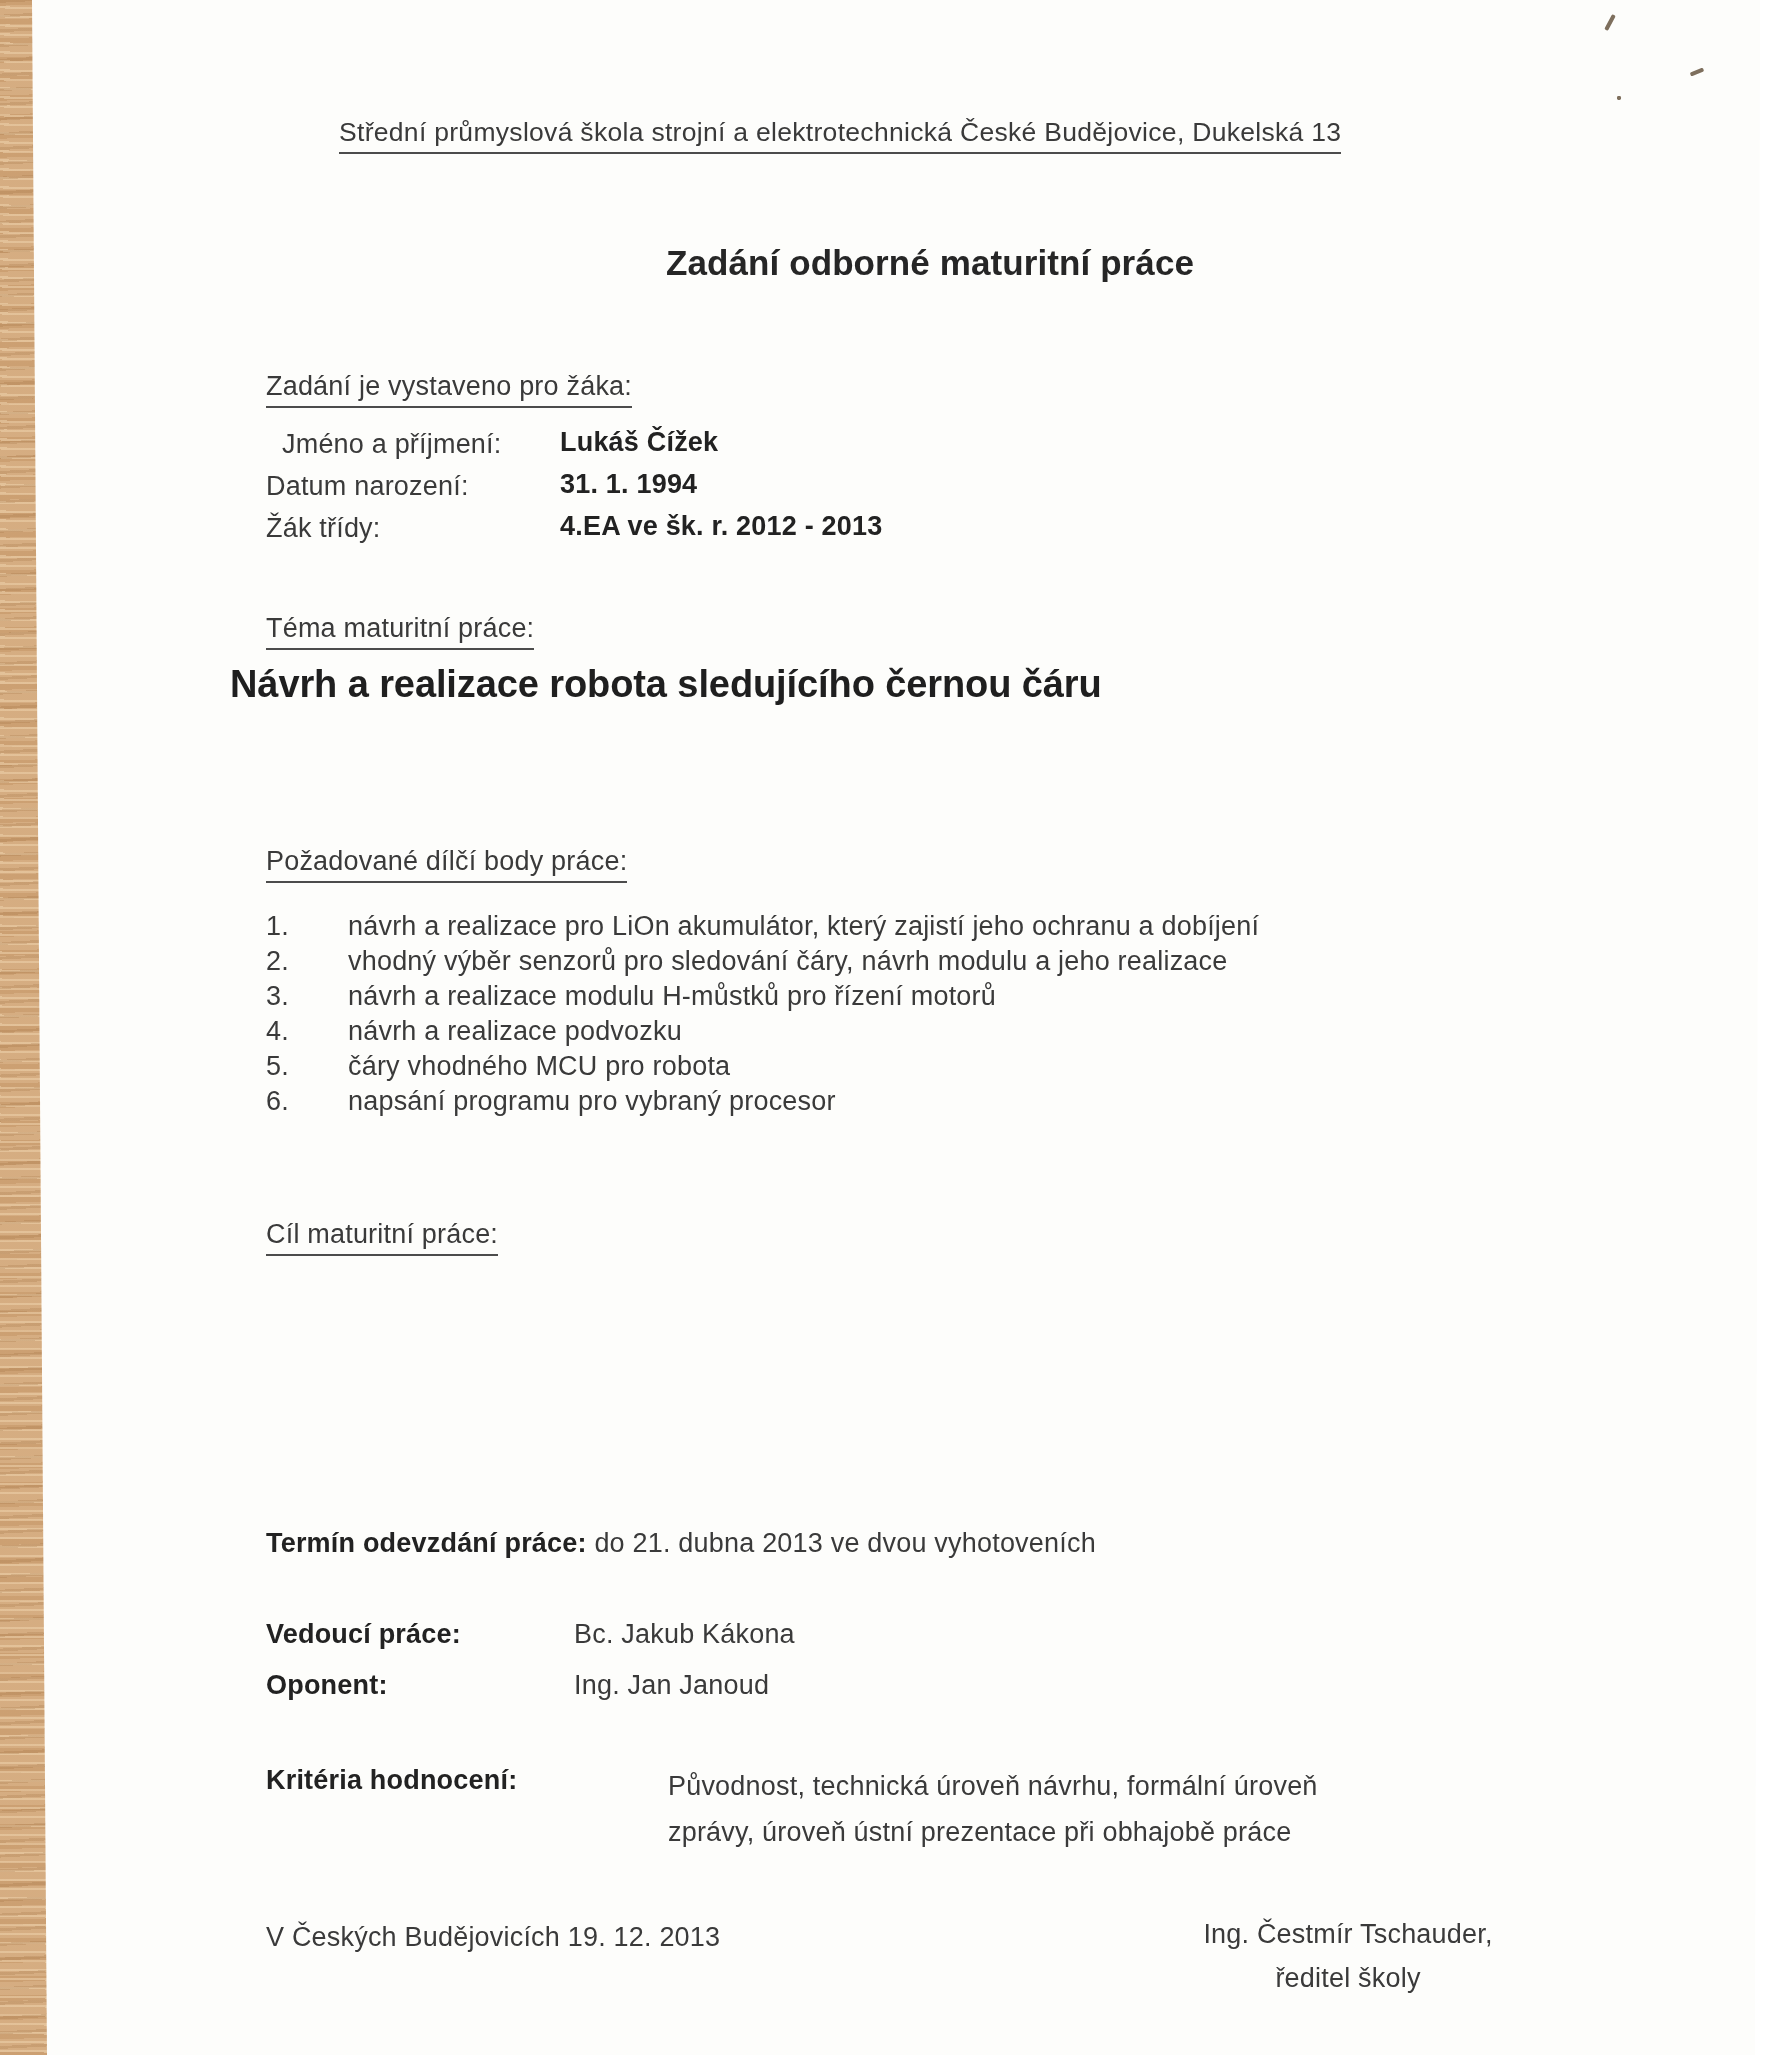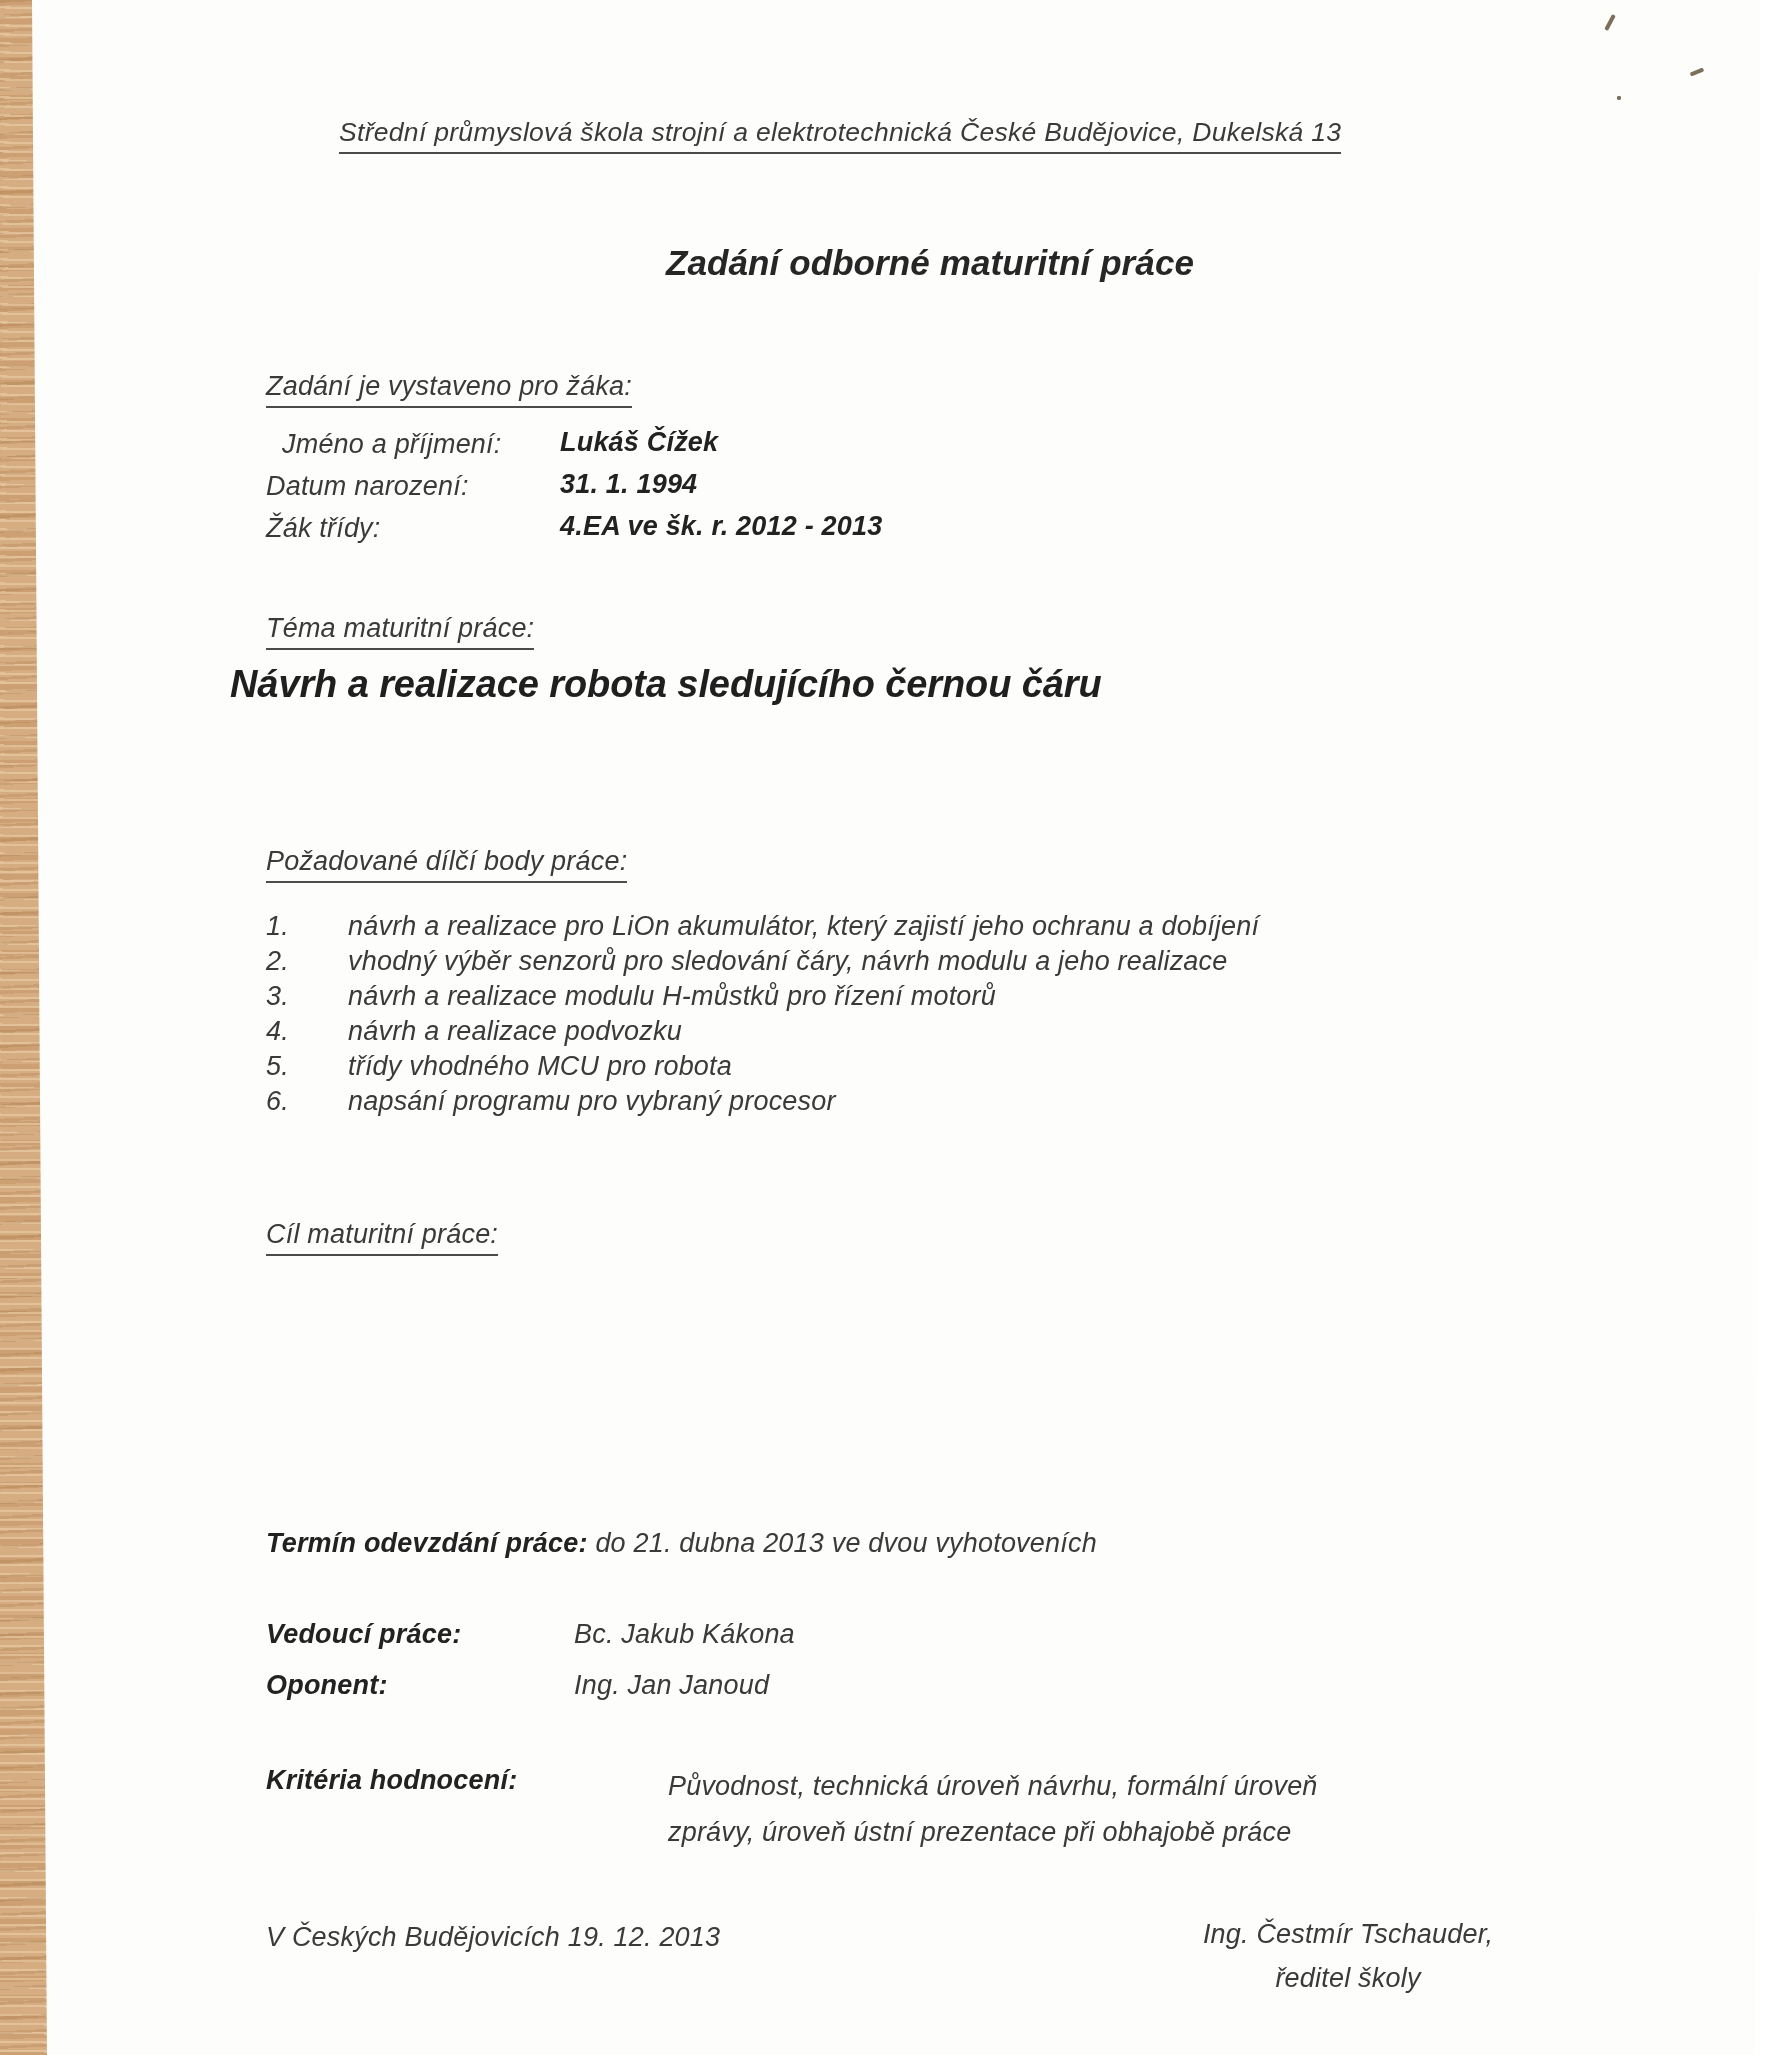"Střední průmyslová škola strojní a" .scene { font-style: italic -> none }
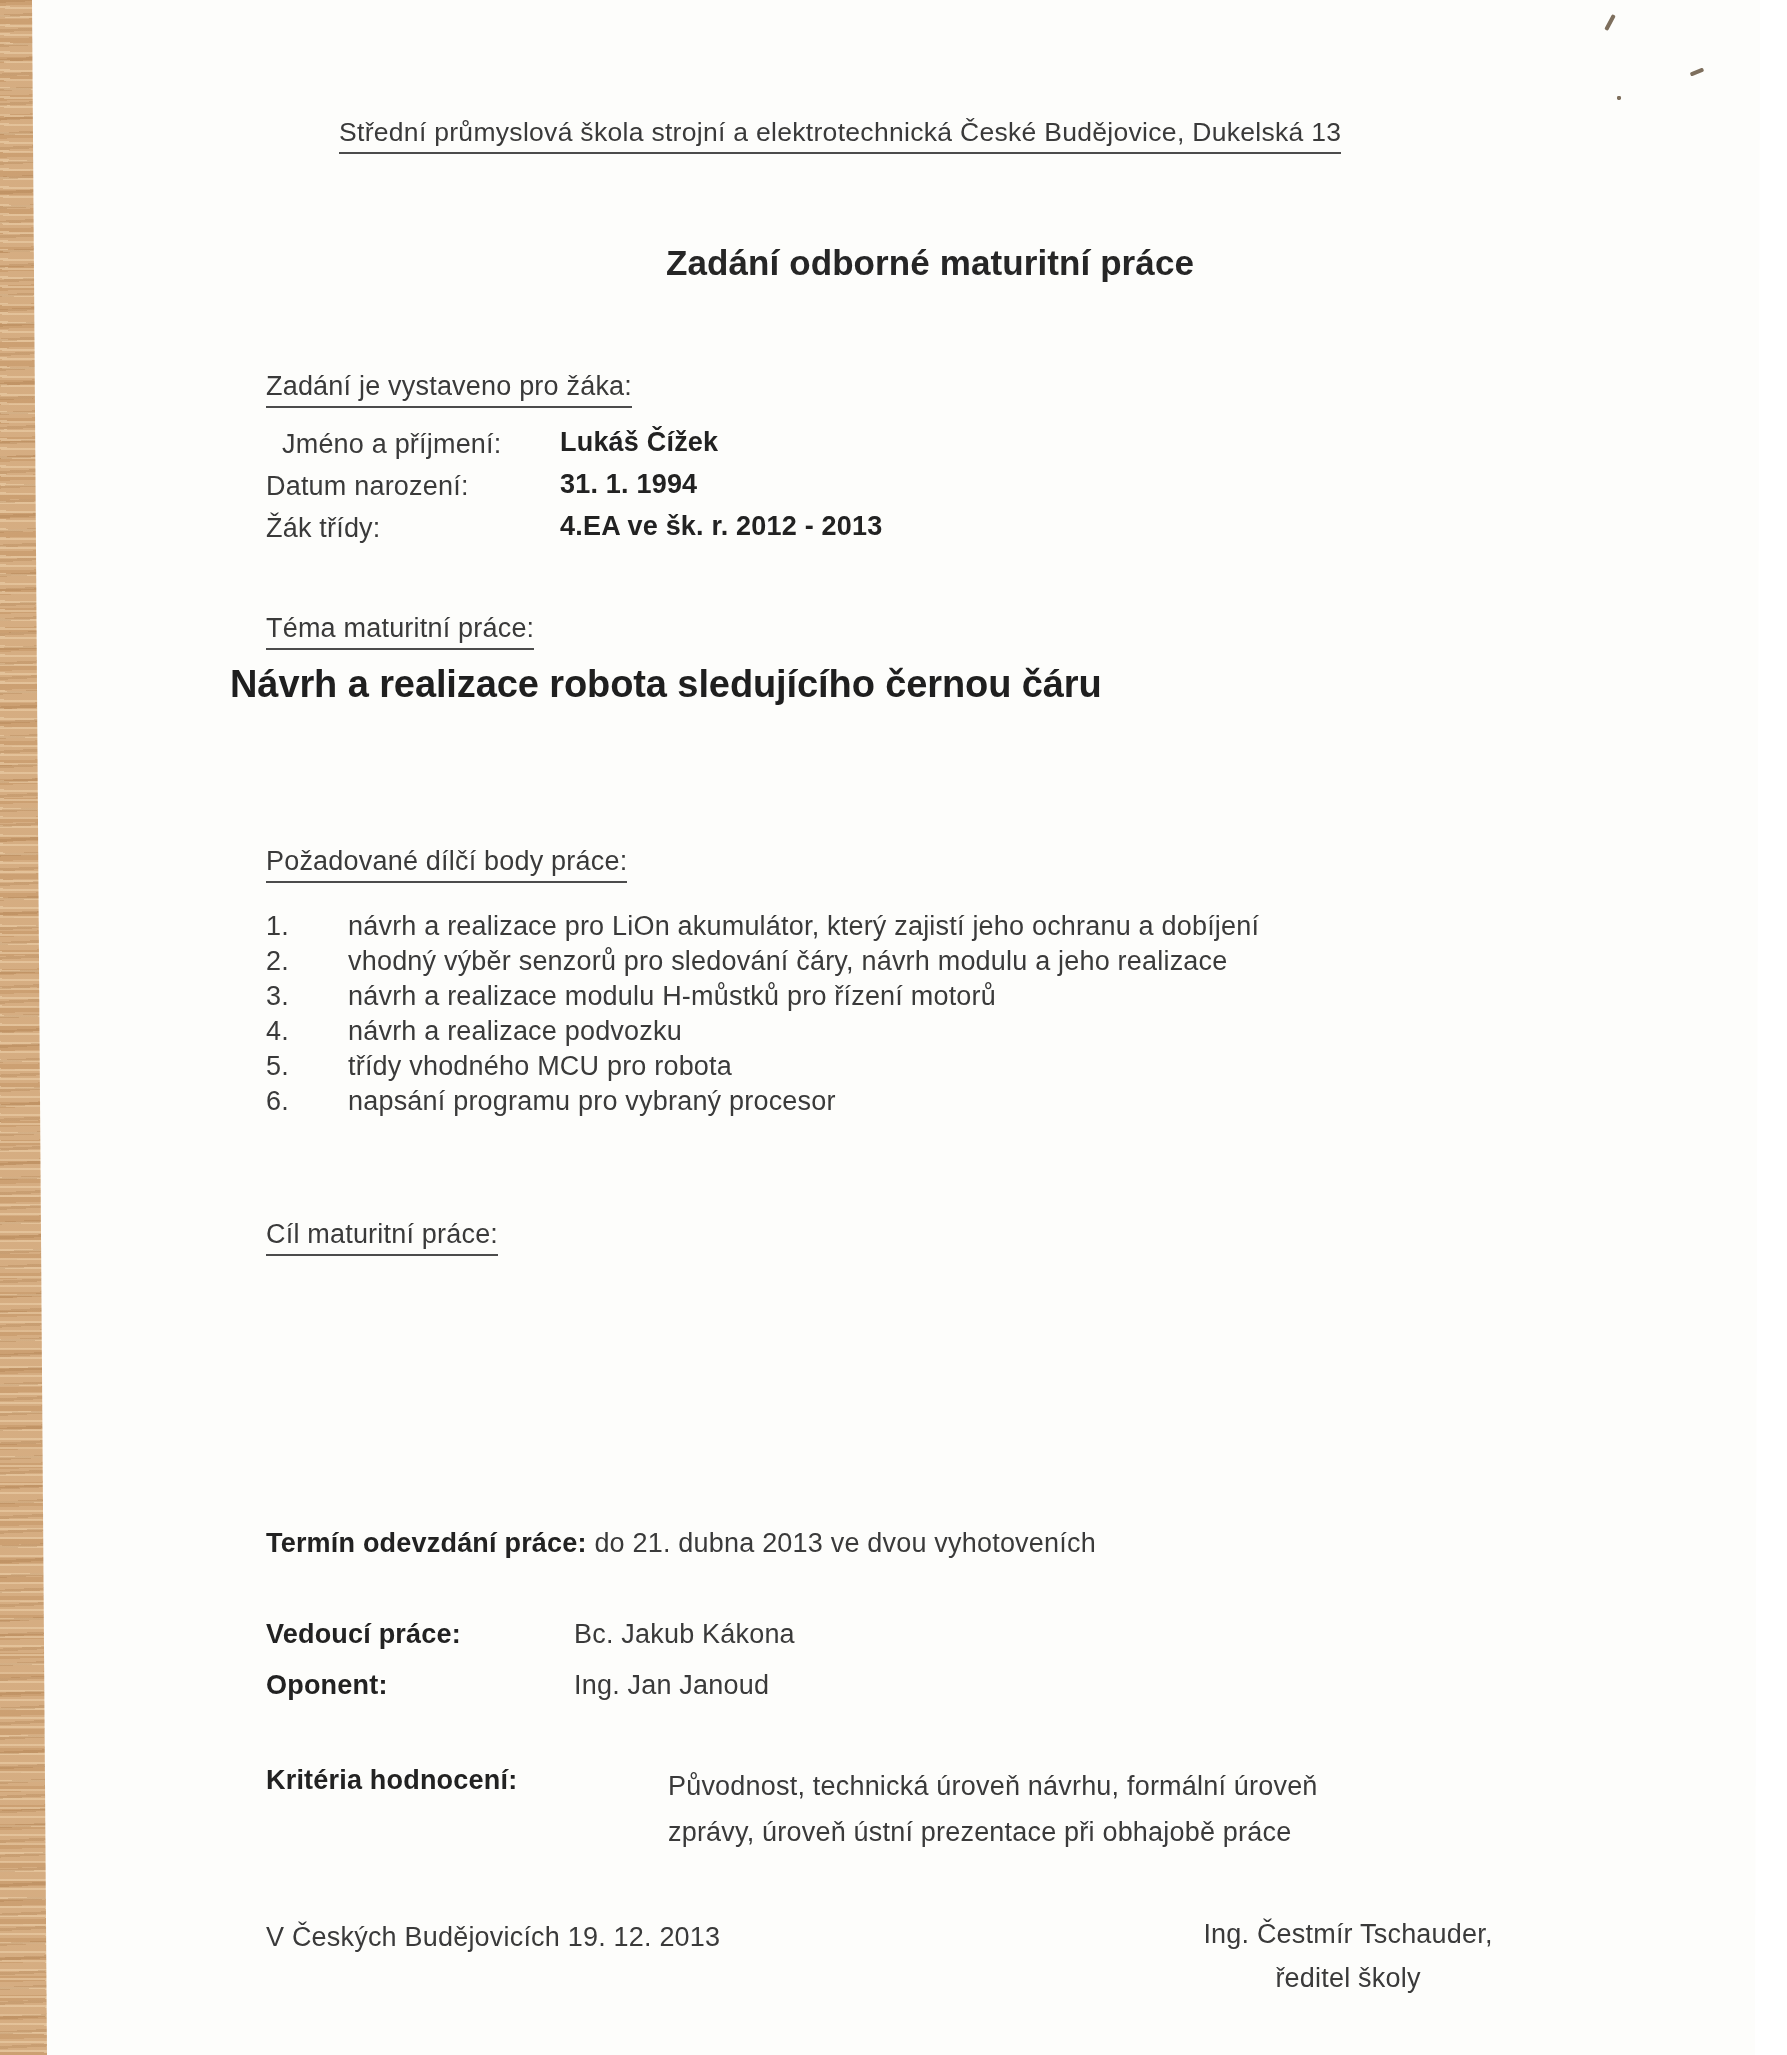"třídy vhodného MCU pro robota" div.abs { text: třídy -> čáry }
